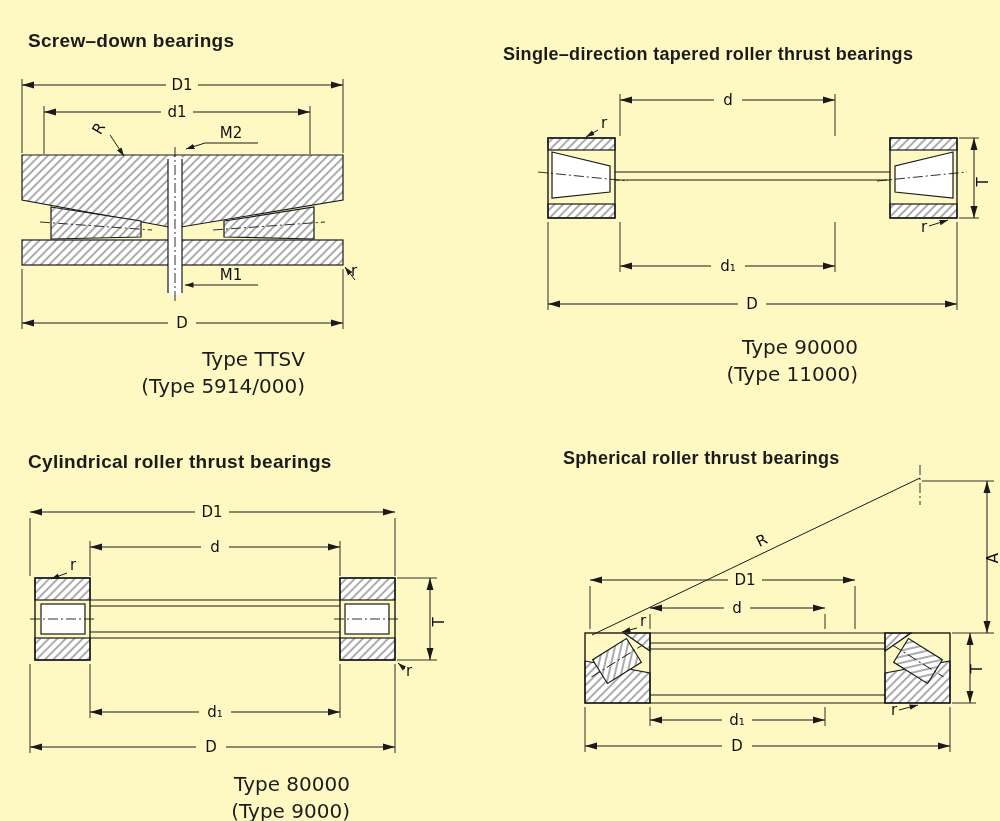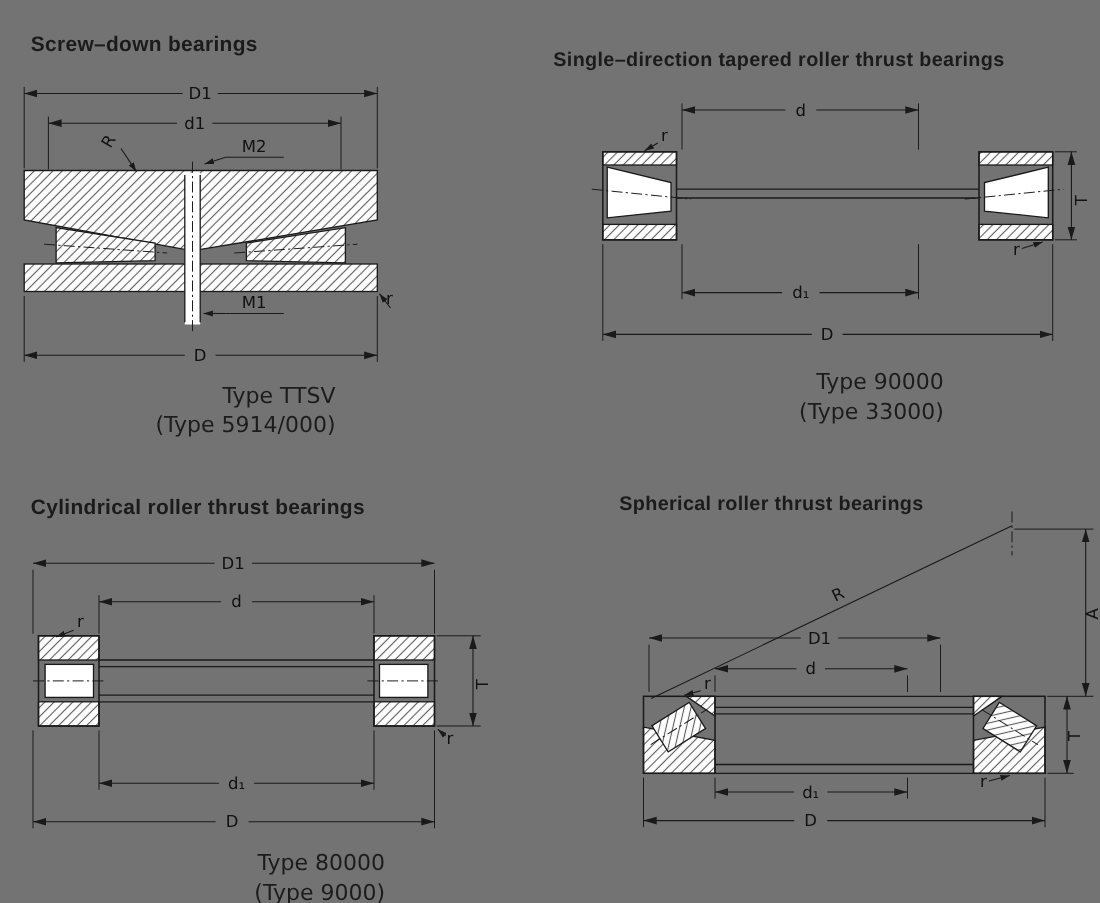"Screw–down bearings" .canvas { background: #737373 -> #fef9c3 }
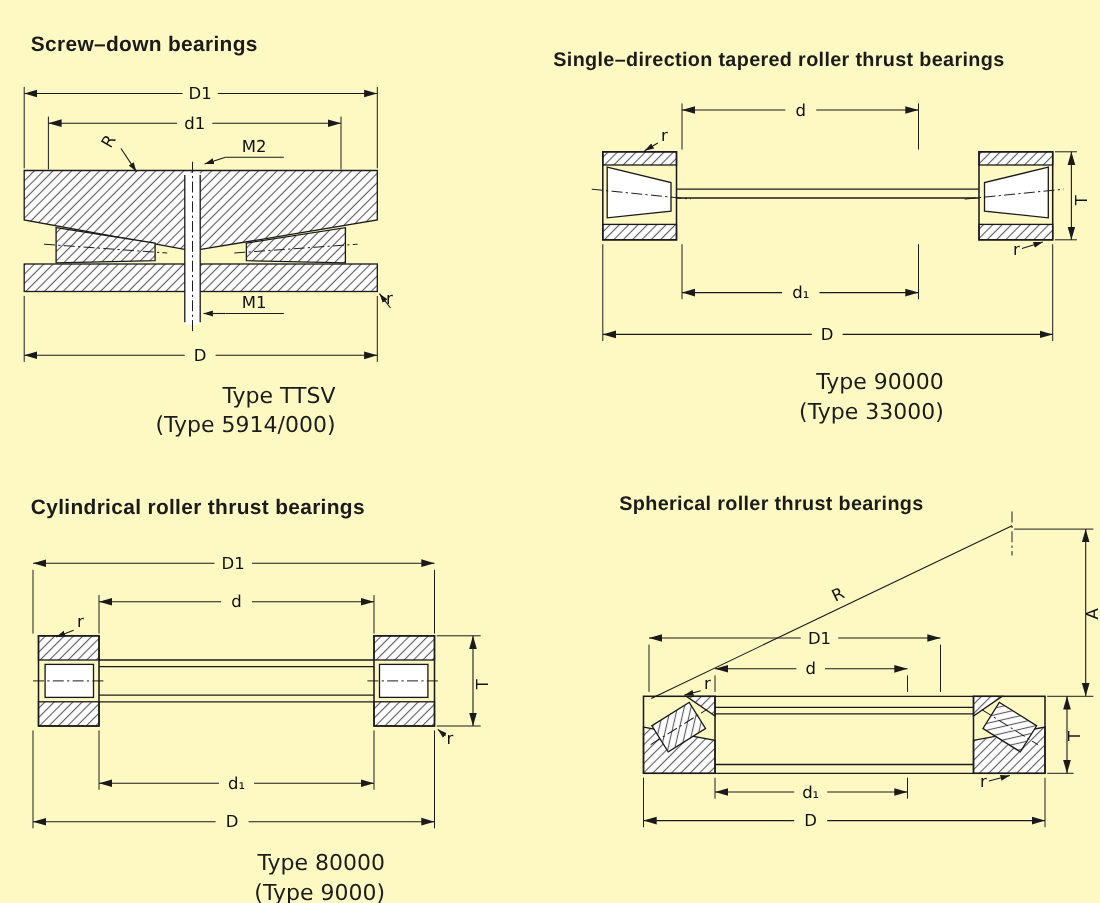"(Type 33000)" div { text: 33000 -> 11000 }
